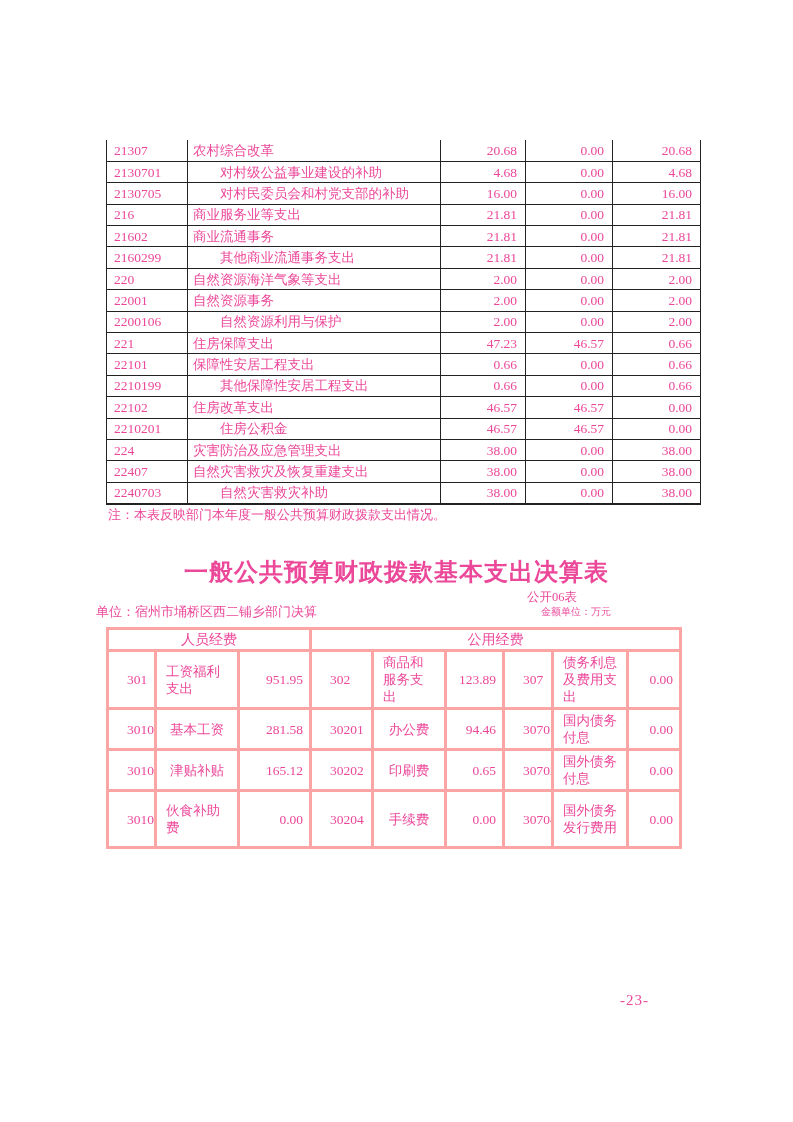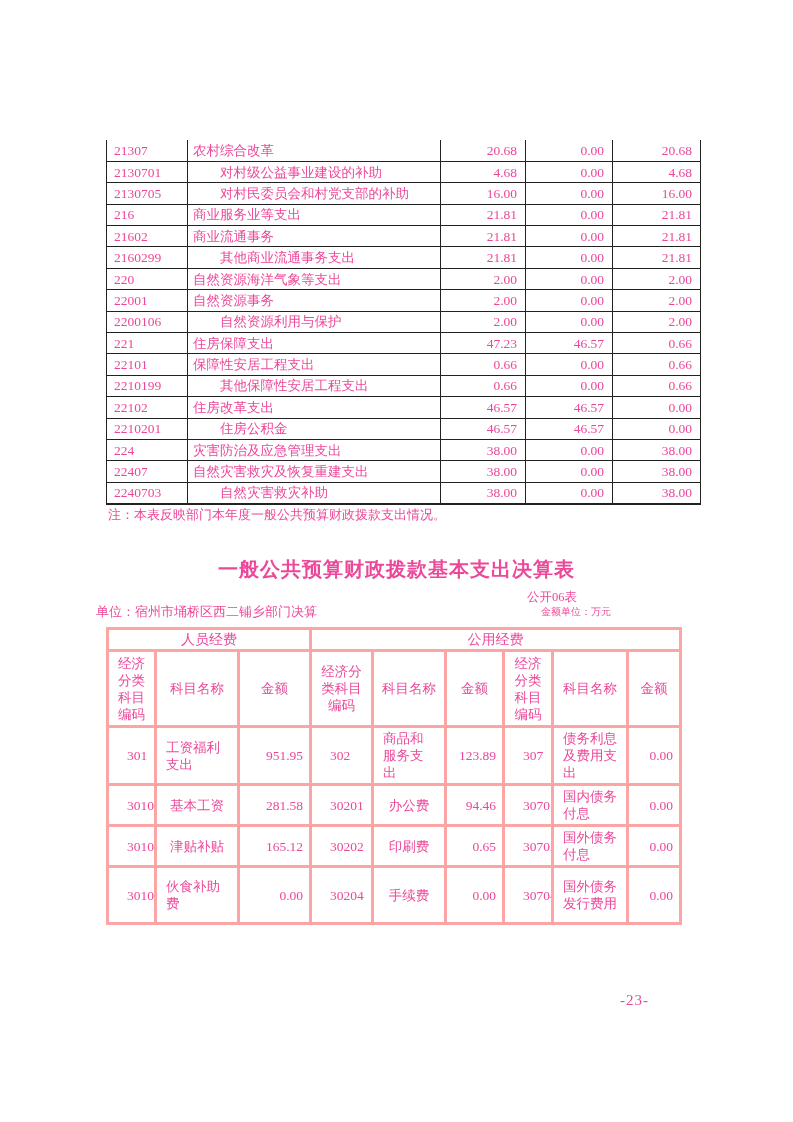"一般公共预算财政拨款基本支出决算表" .title2 { font-size: 20px -> 24px }
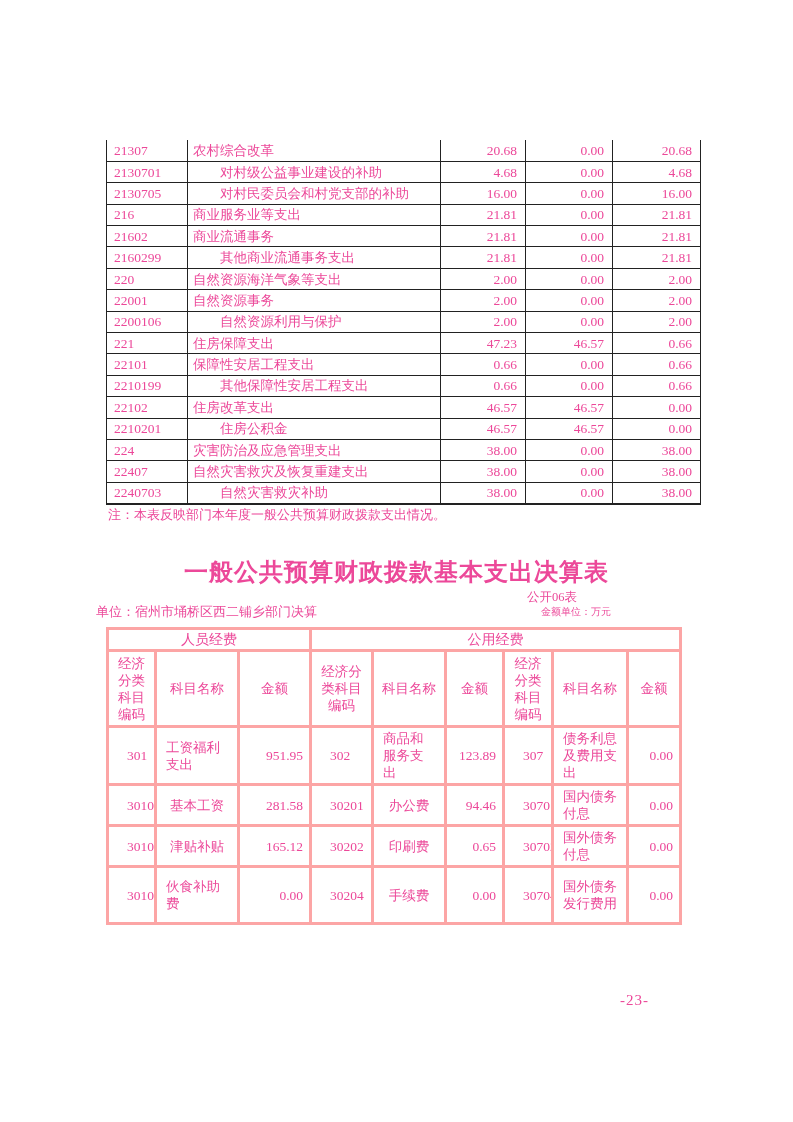"经济分类科目编码" tr { html: <tr> <th>经济分类科目编码</th> <th>科目名称</th> <th>金额</th> <th>经济分类科目编码</th> <th>科目名称</th> <th>金额</th> <th>经济分类科目编码</th> <th>科目名称</th> <th>金额</th> </tr> -> none }
